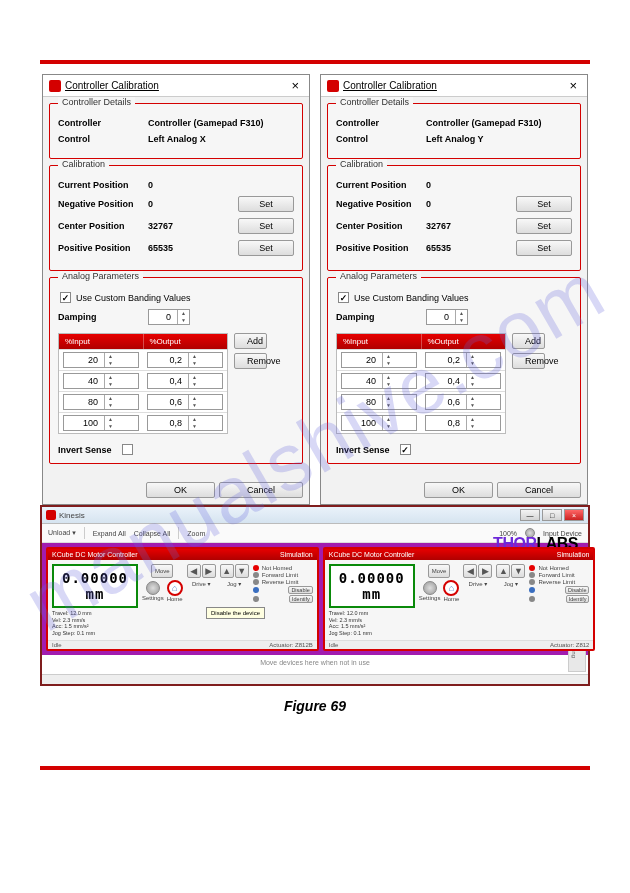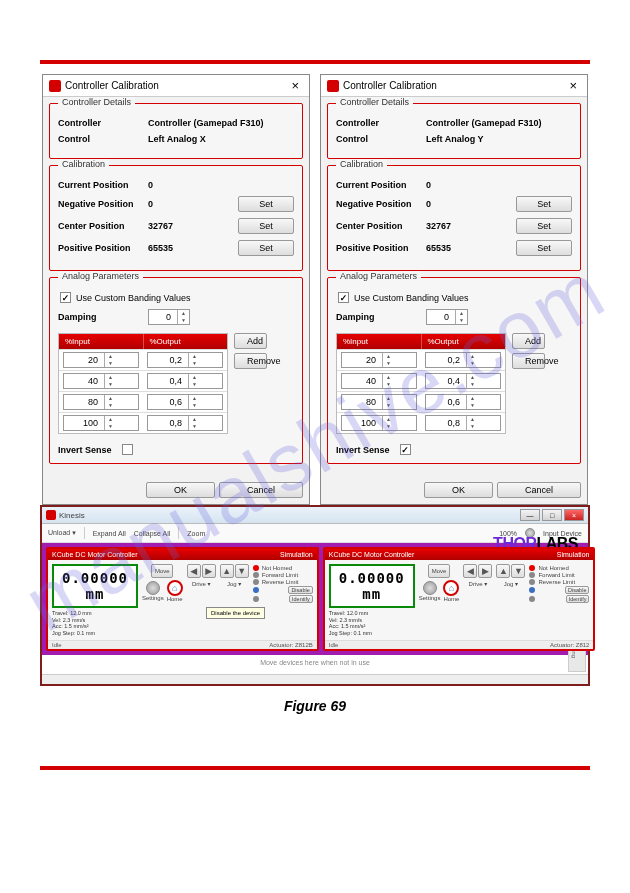"Controller Calibration" .dialog-title .title-text { text-decoration: none -> underline }
